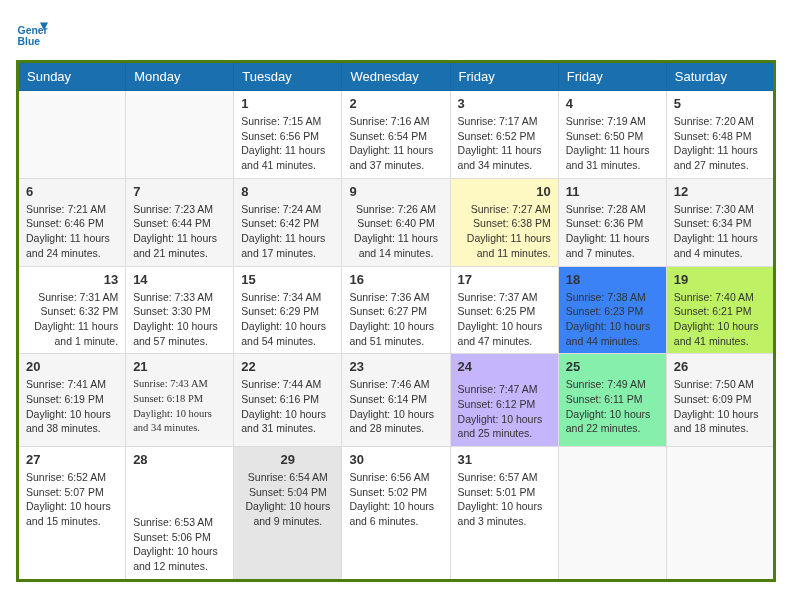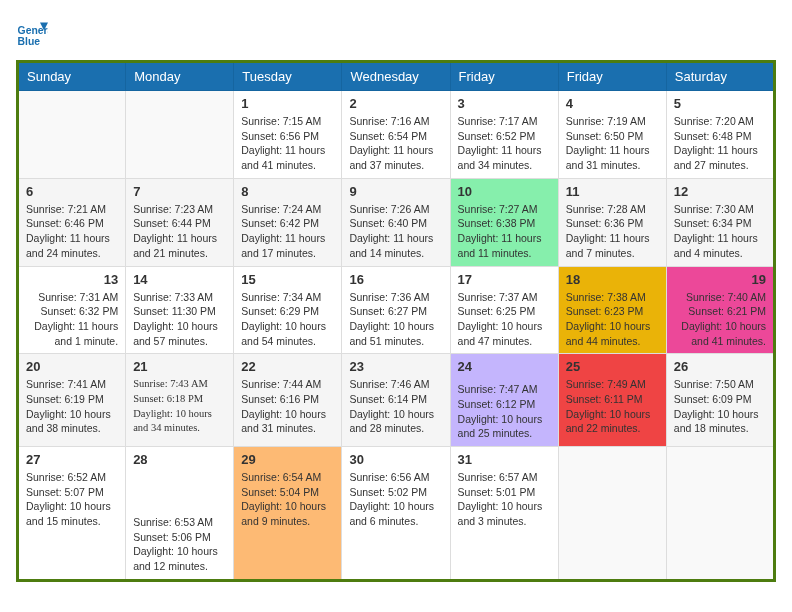"10" td { background: #86efac -> #fef9c3; text-align: none -> right }
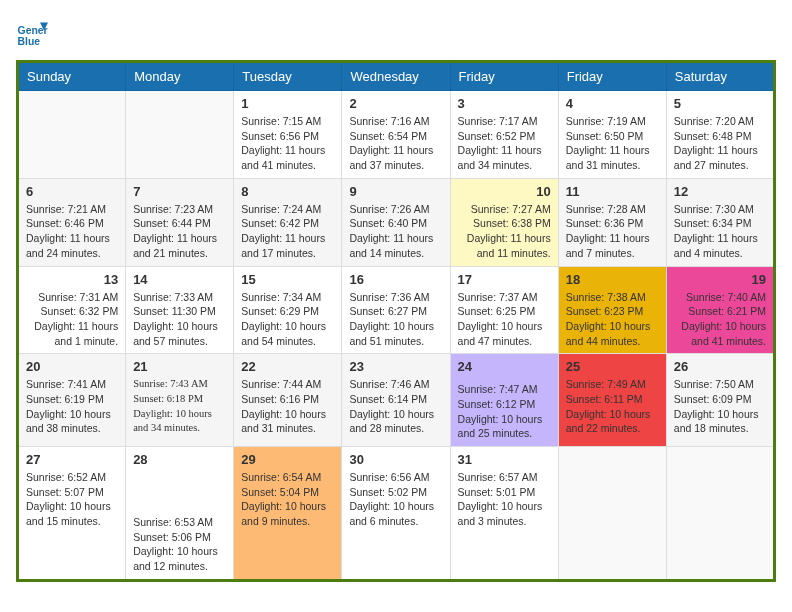"Sunrise: 7:26 AM" div.cell-info { text-align: none -> center }
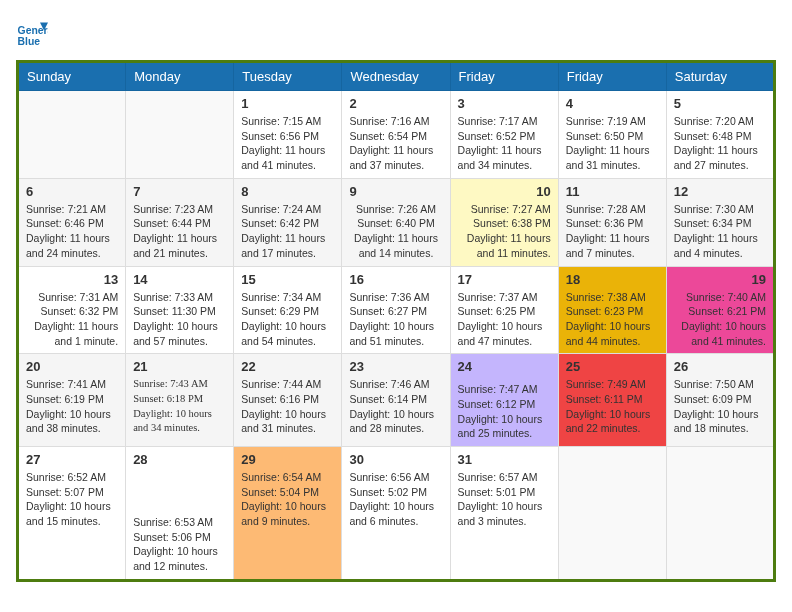"18" td { background: #eab308 -> #3b82f6 }
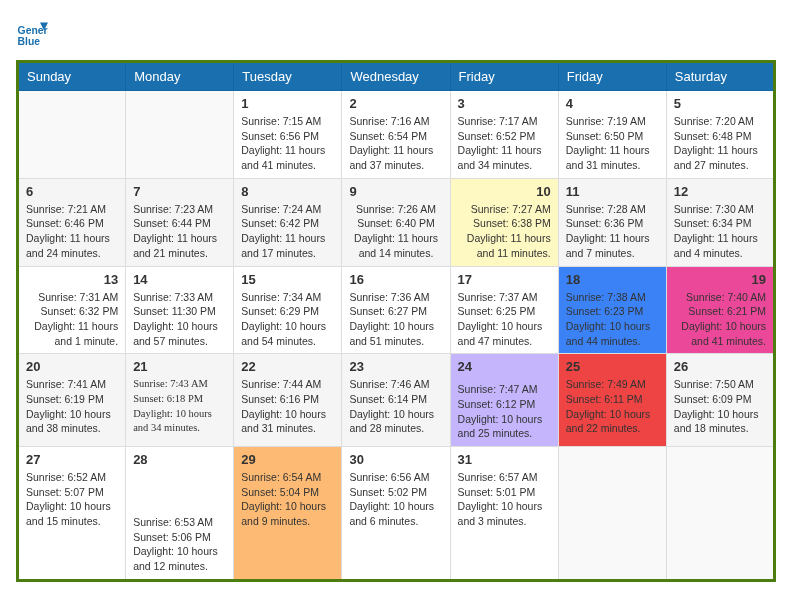"19" td { background: #ec4899 -> #bef264; text-align: right -> none }
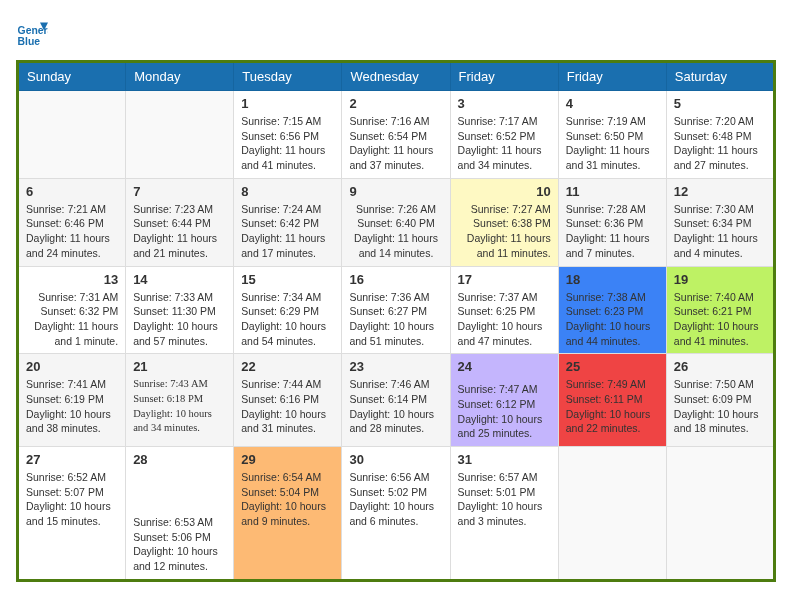"Sunrise: 7:33 AM" div.cell-info { text: 11:30 -> 3:30 }
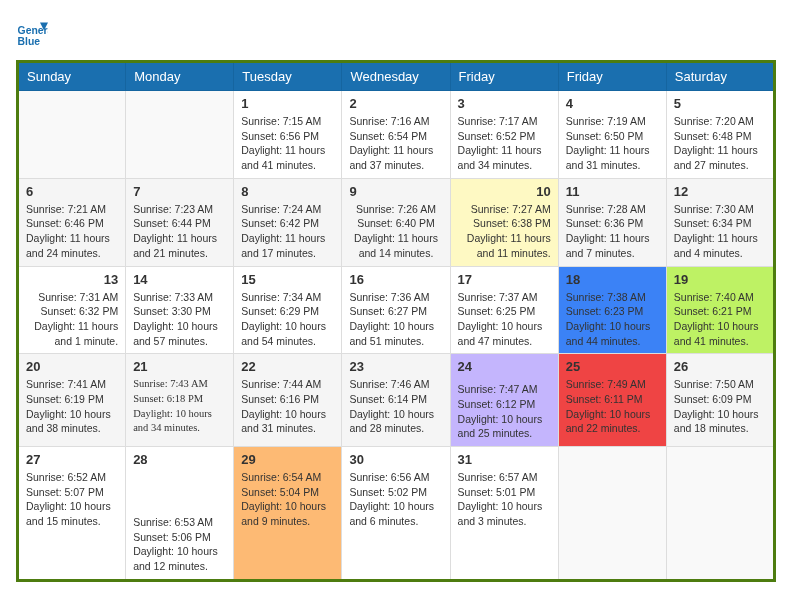"25" td { background: #ef4444 -> #86efac }
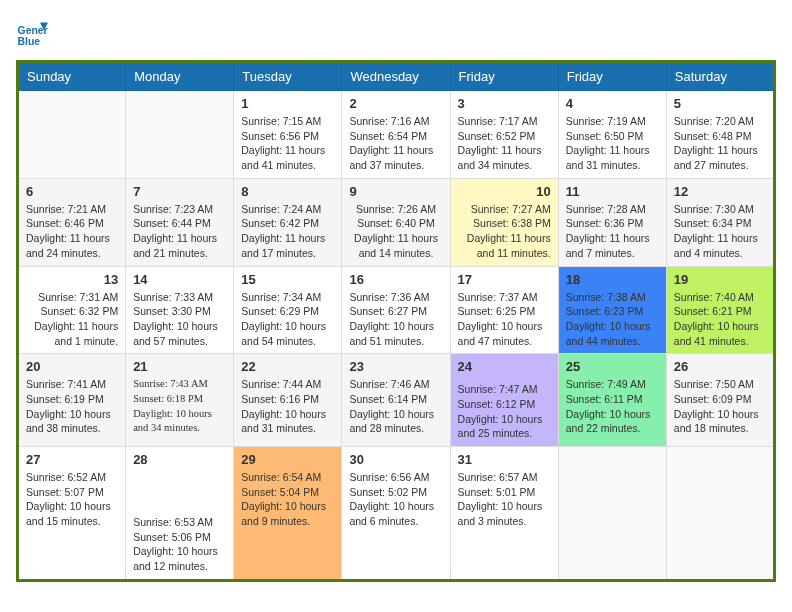"29" td { background: #fdba74 -> #e5e5e5; text-align: none -> center }
